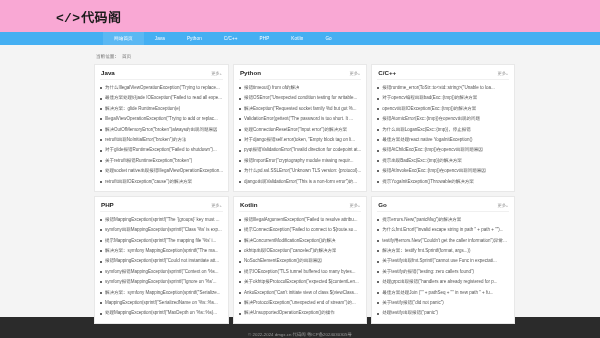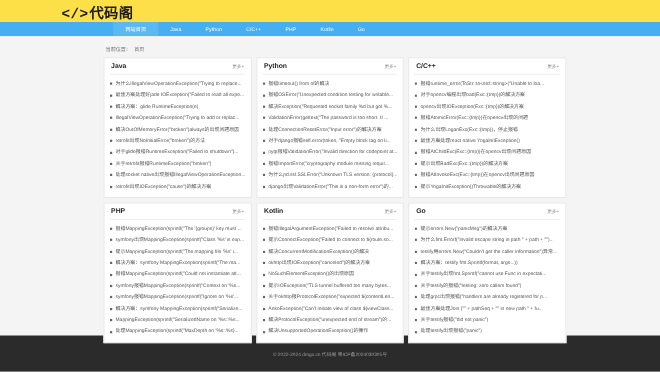"</>代码阁" .logo-bar { background: #fde047 -> #f9a8d4; height: 20px -> 32px }
